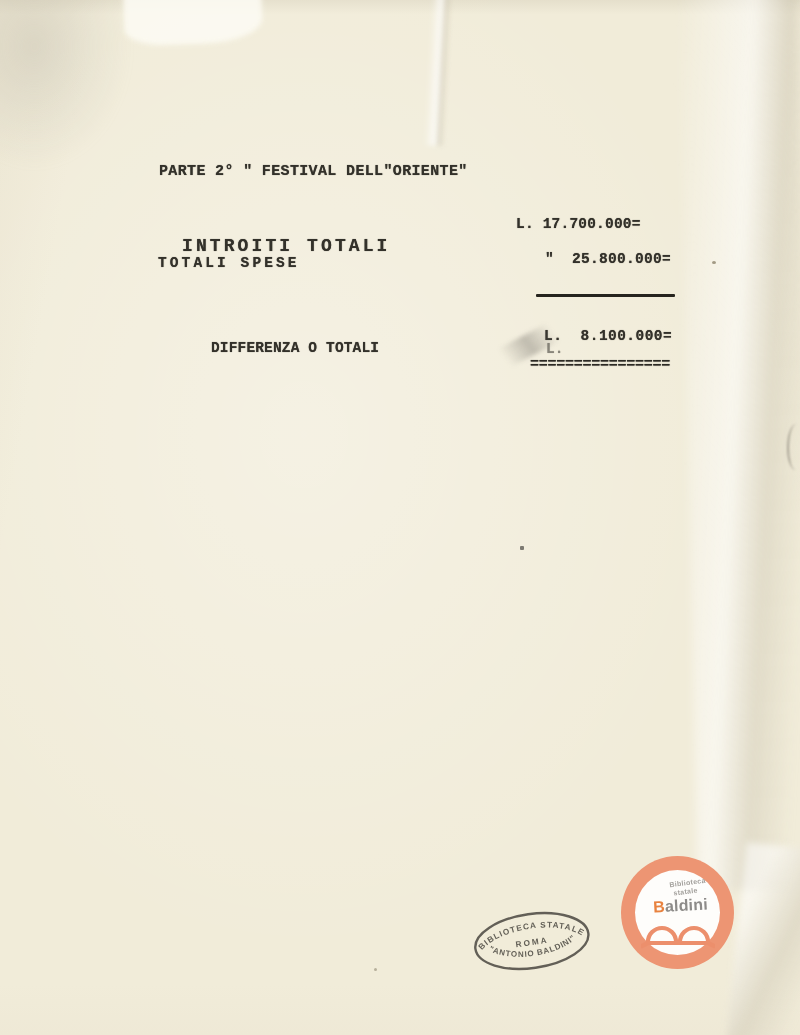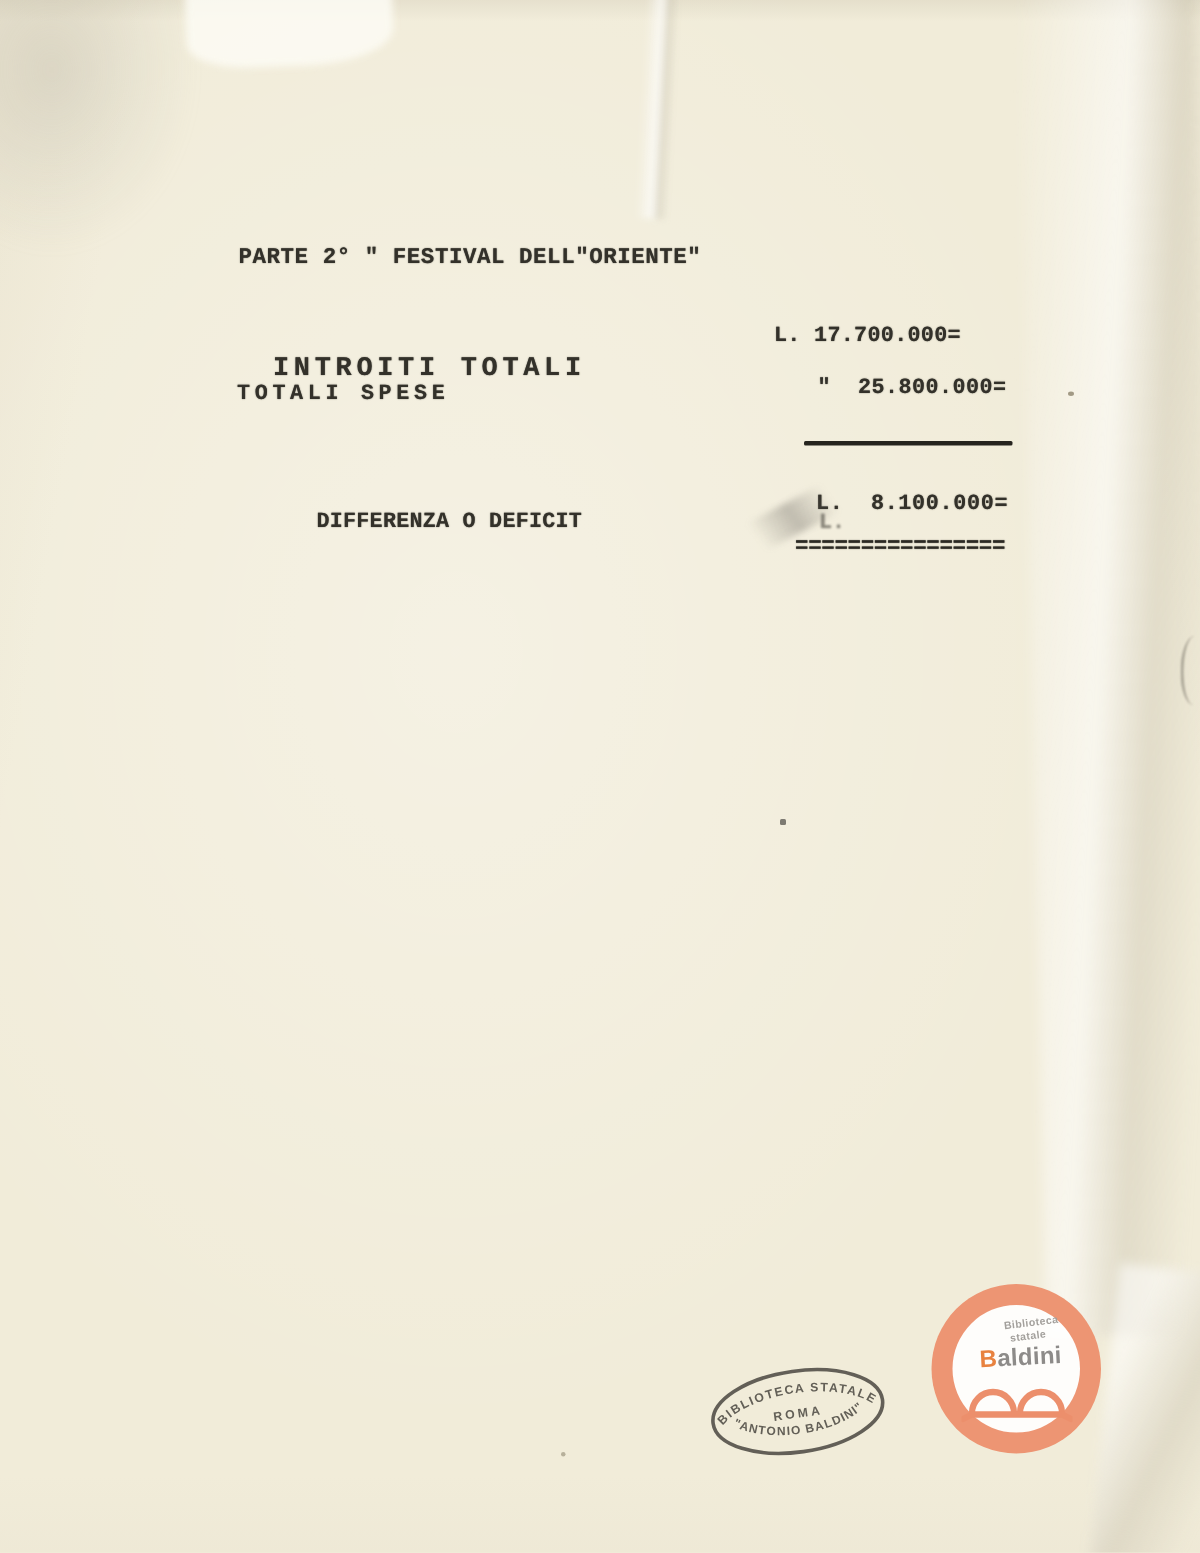"DIFFERENZA O DEFICIT" div.typed { text: DEFICIT -> TOTALI }
